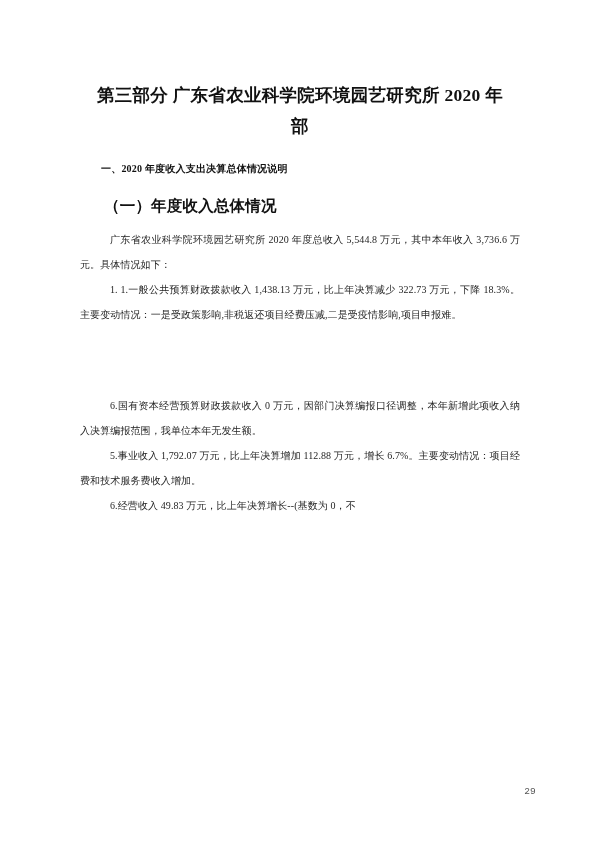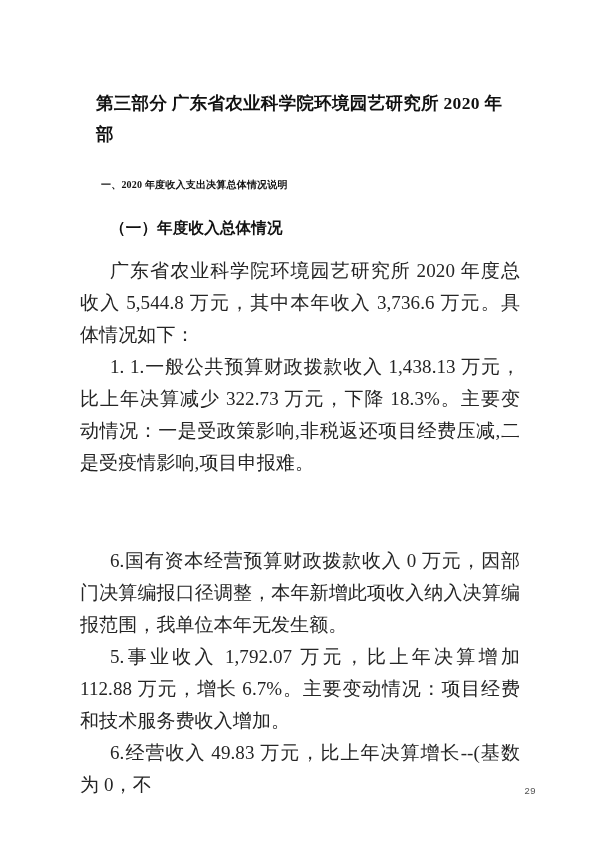"第三部分 广东省农业科学院环境园艺研究所 2020 年部" .doc-title { margin: 16px -> 8px; text-align: none -> center }
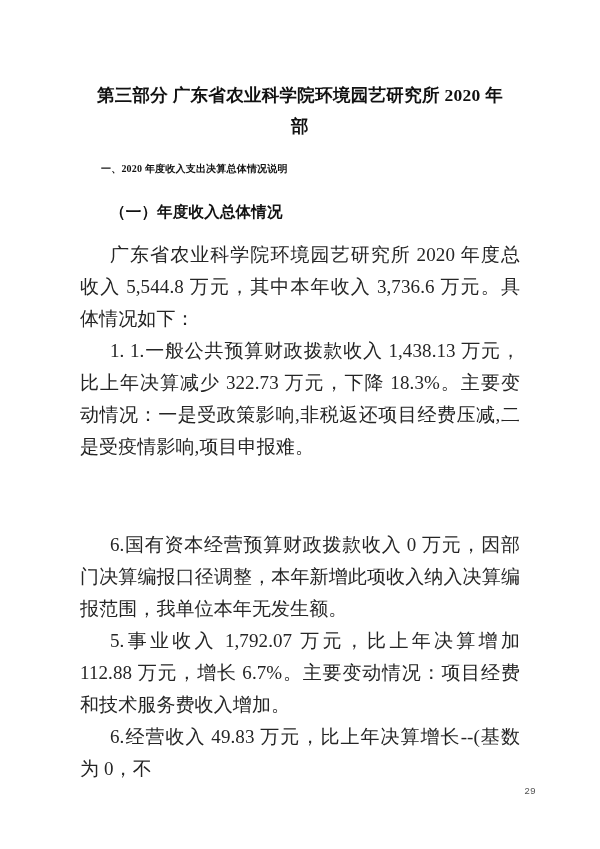"（一）年度收入总体情况" .heading-2 { margin: 12px -> 6px }
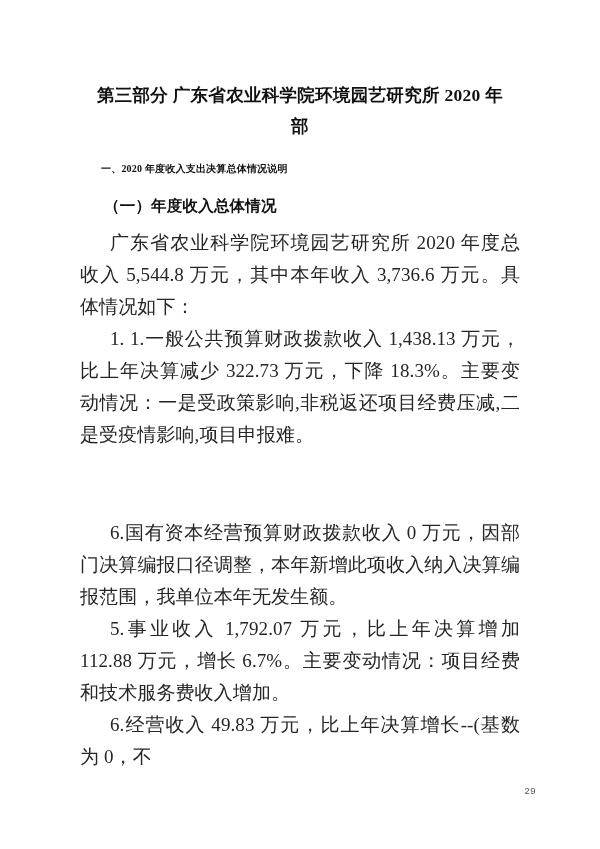"广东省农业科学院环境园艺研究所 2020 年度总收入 5,544.8" .body-par { font-size: 19px -> 10px; line-height: 32px -> 25px }
